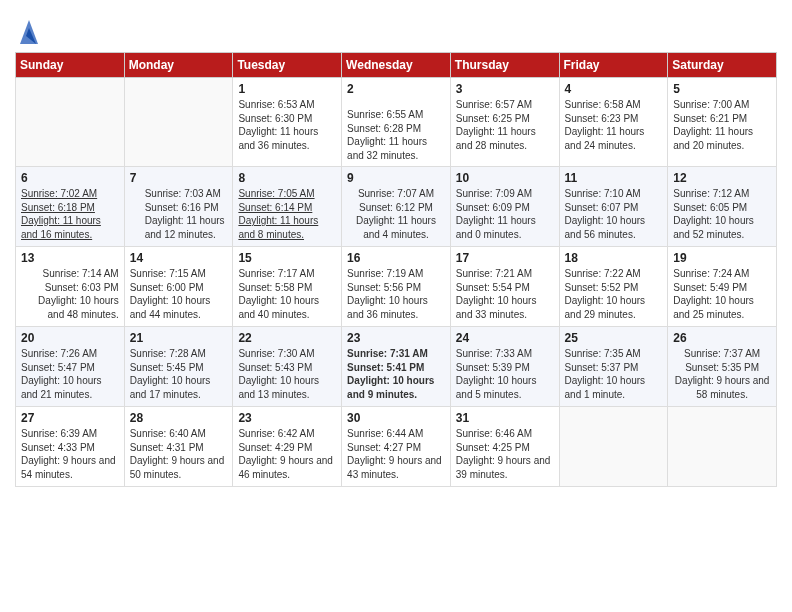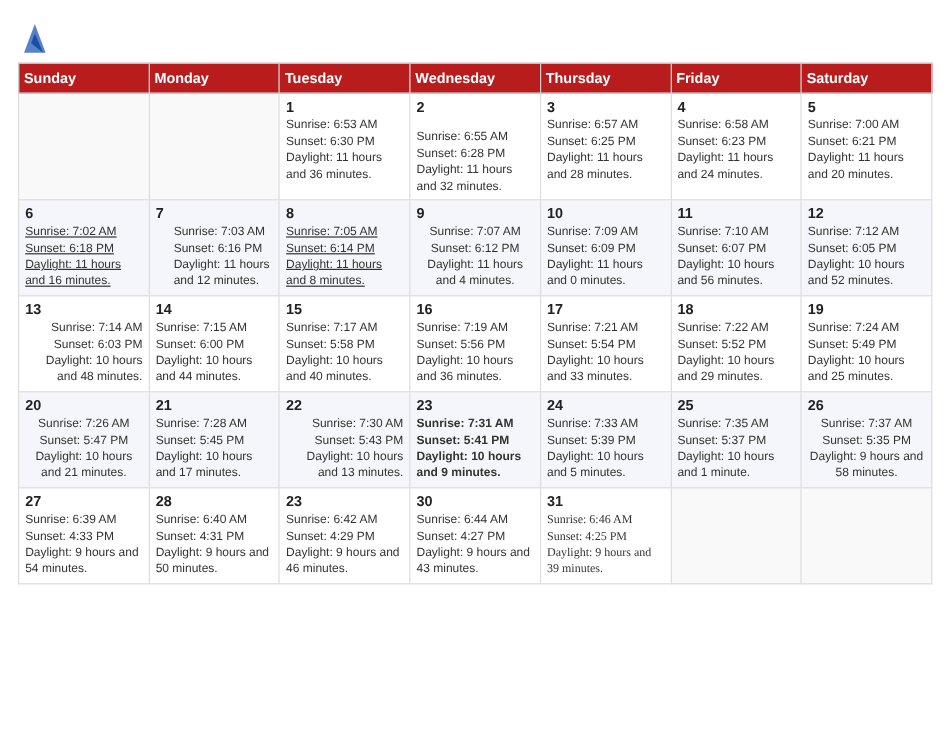"Sunrise: 7:26 AM" div.cell-text { text-align: center -> none }
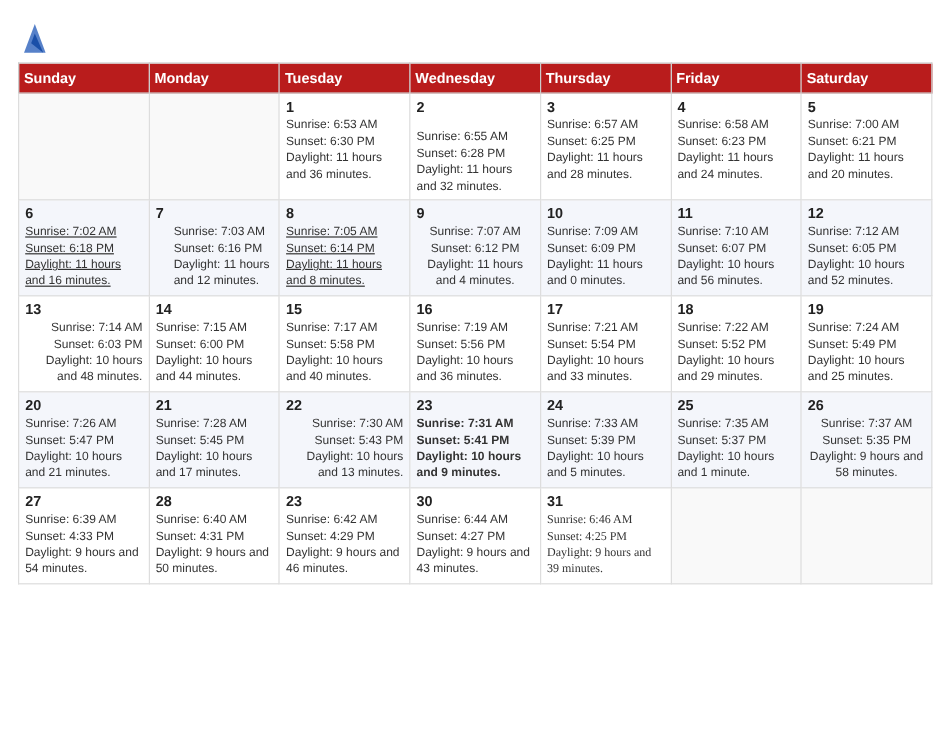"Sunrise: 7:30 AM" div.cell-text { text-align: right -> none }
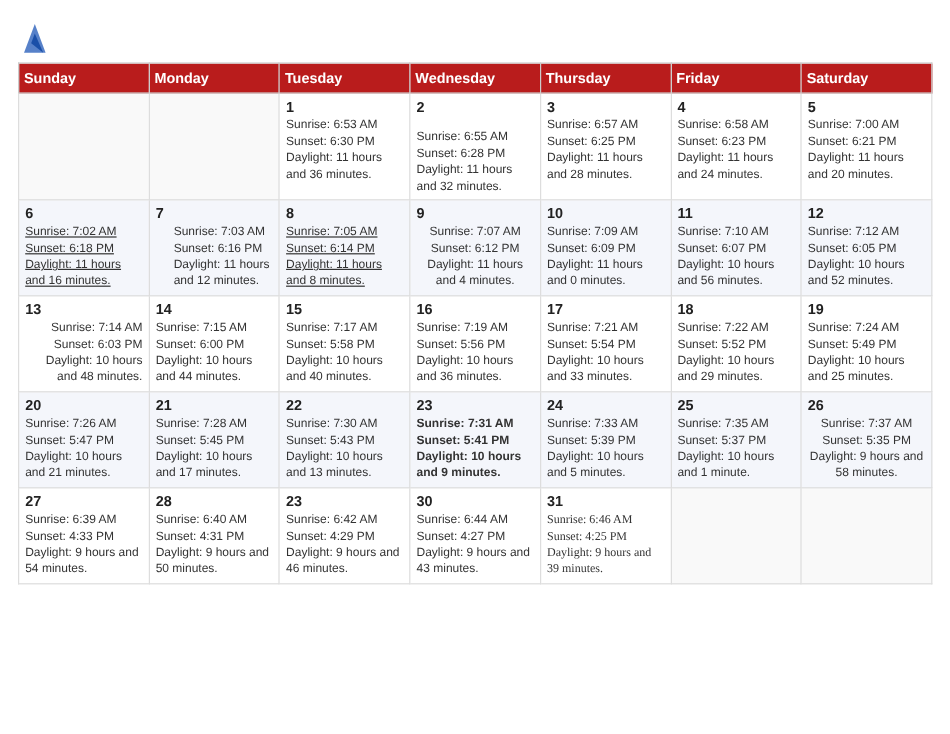"Sunrise: 6:46 AM" div.cell-text { font-family: Liberation Serif, serif -> none }
